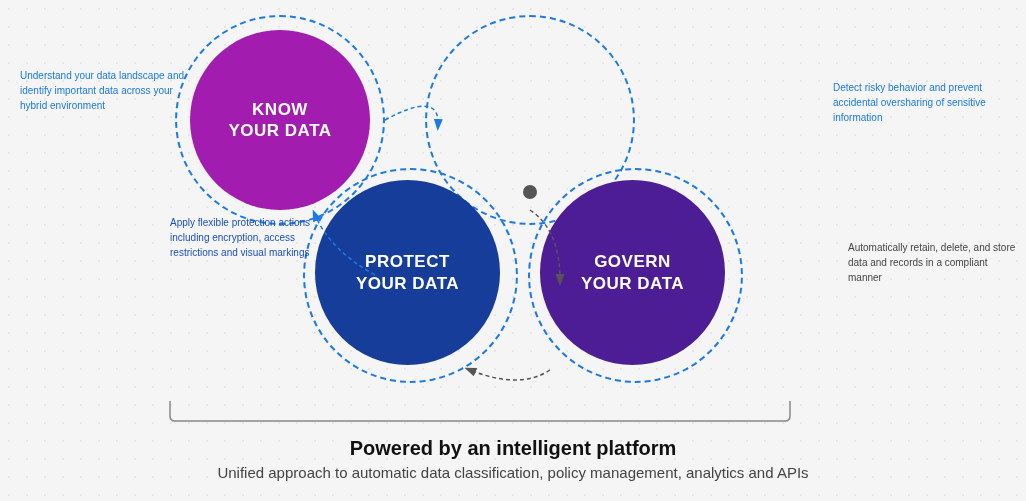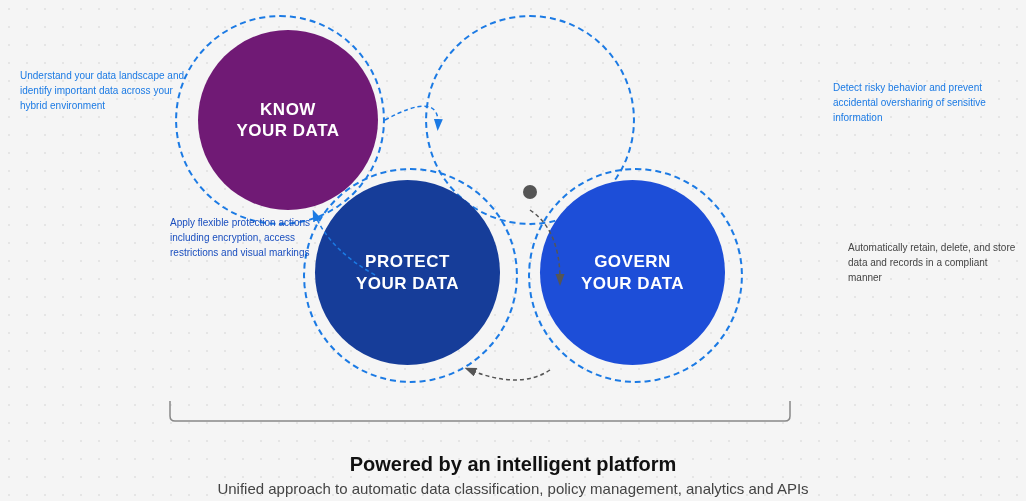"KNOW" .circle-know { background: #701a75 -> #a21caf; left: 38px -> 30px }
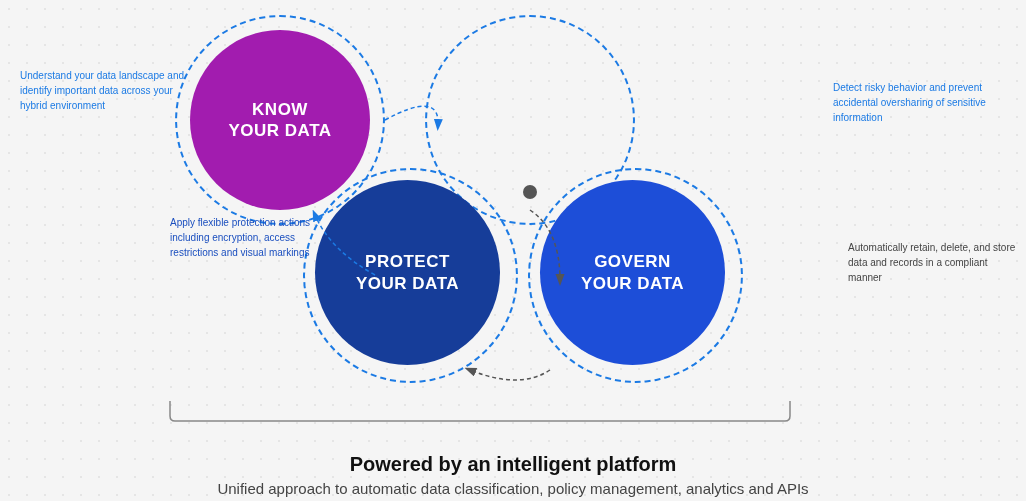"GOVERN" .circle-govern { background: #1d4ed8 -> #4c1d95 }
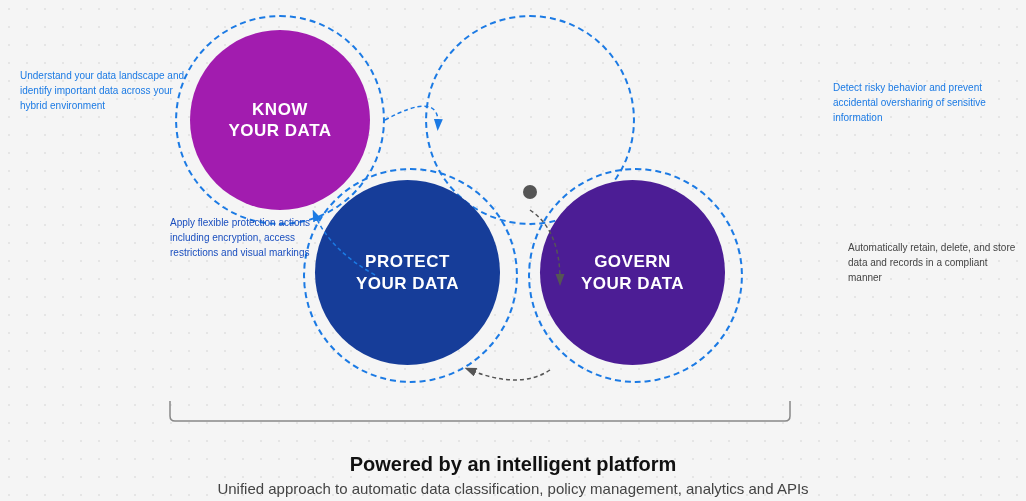"Powered by an intelligent platform" .bottom-section { padding-bottom: 4px -> 20px }
